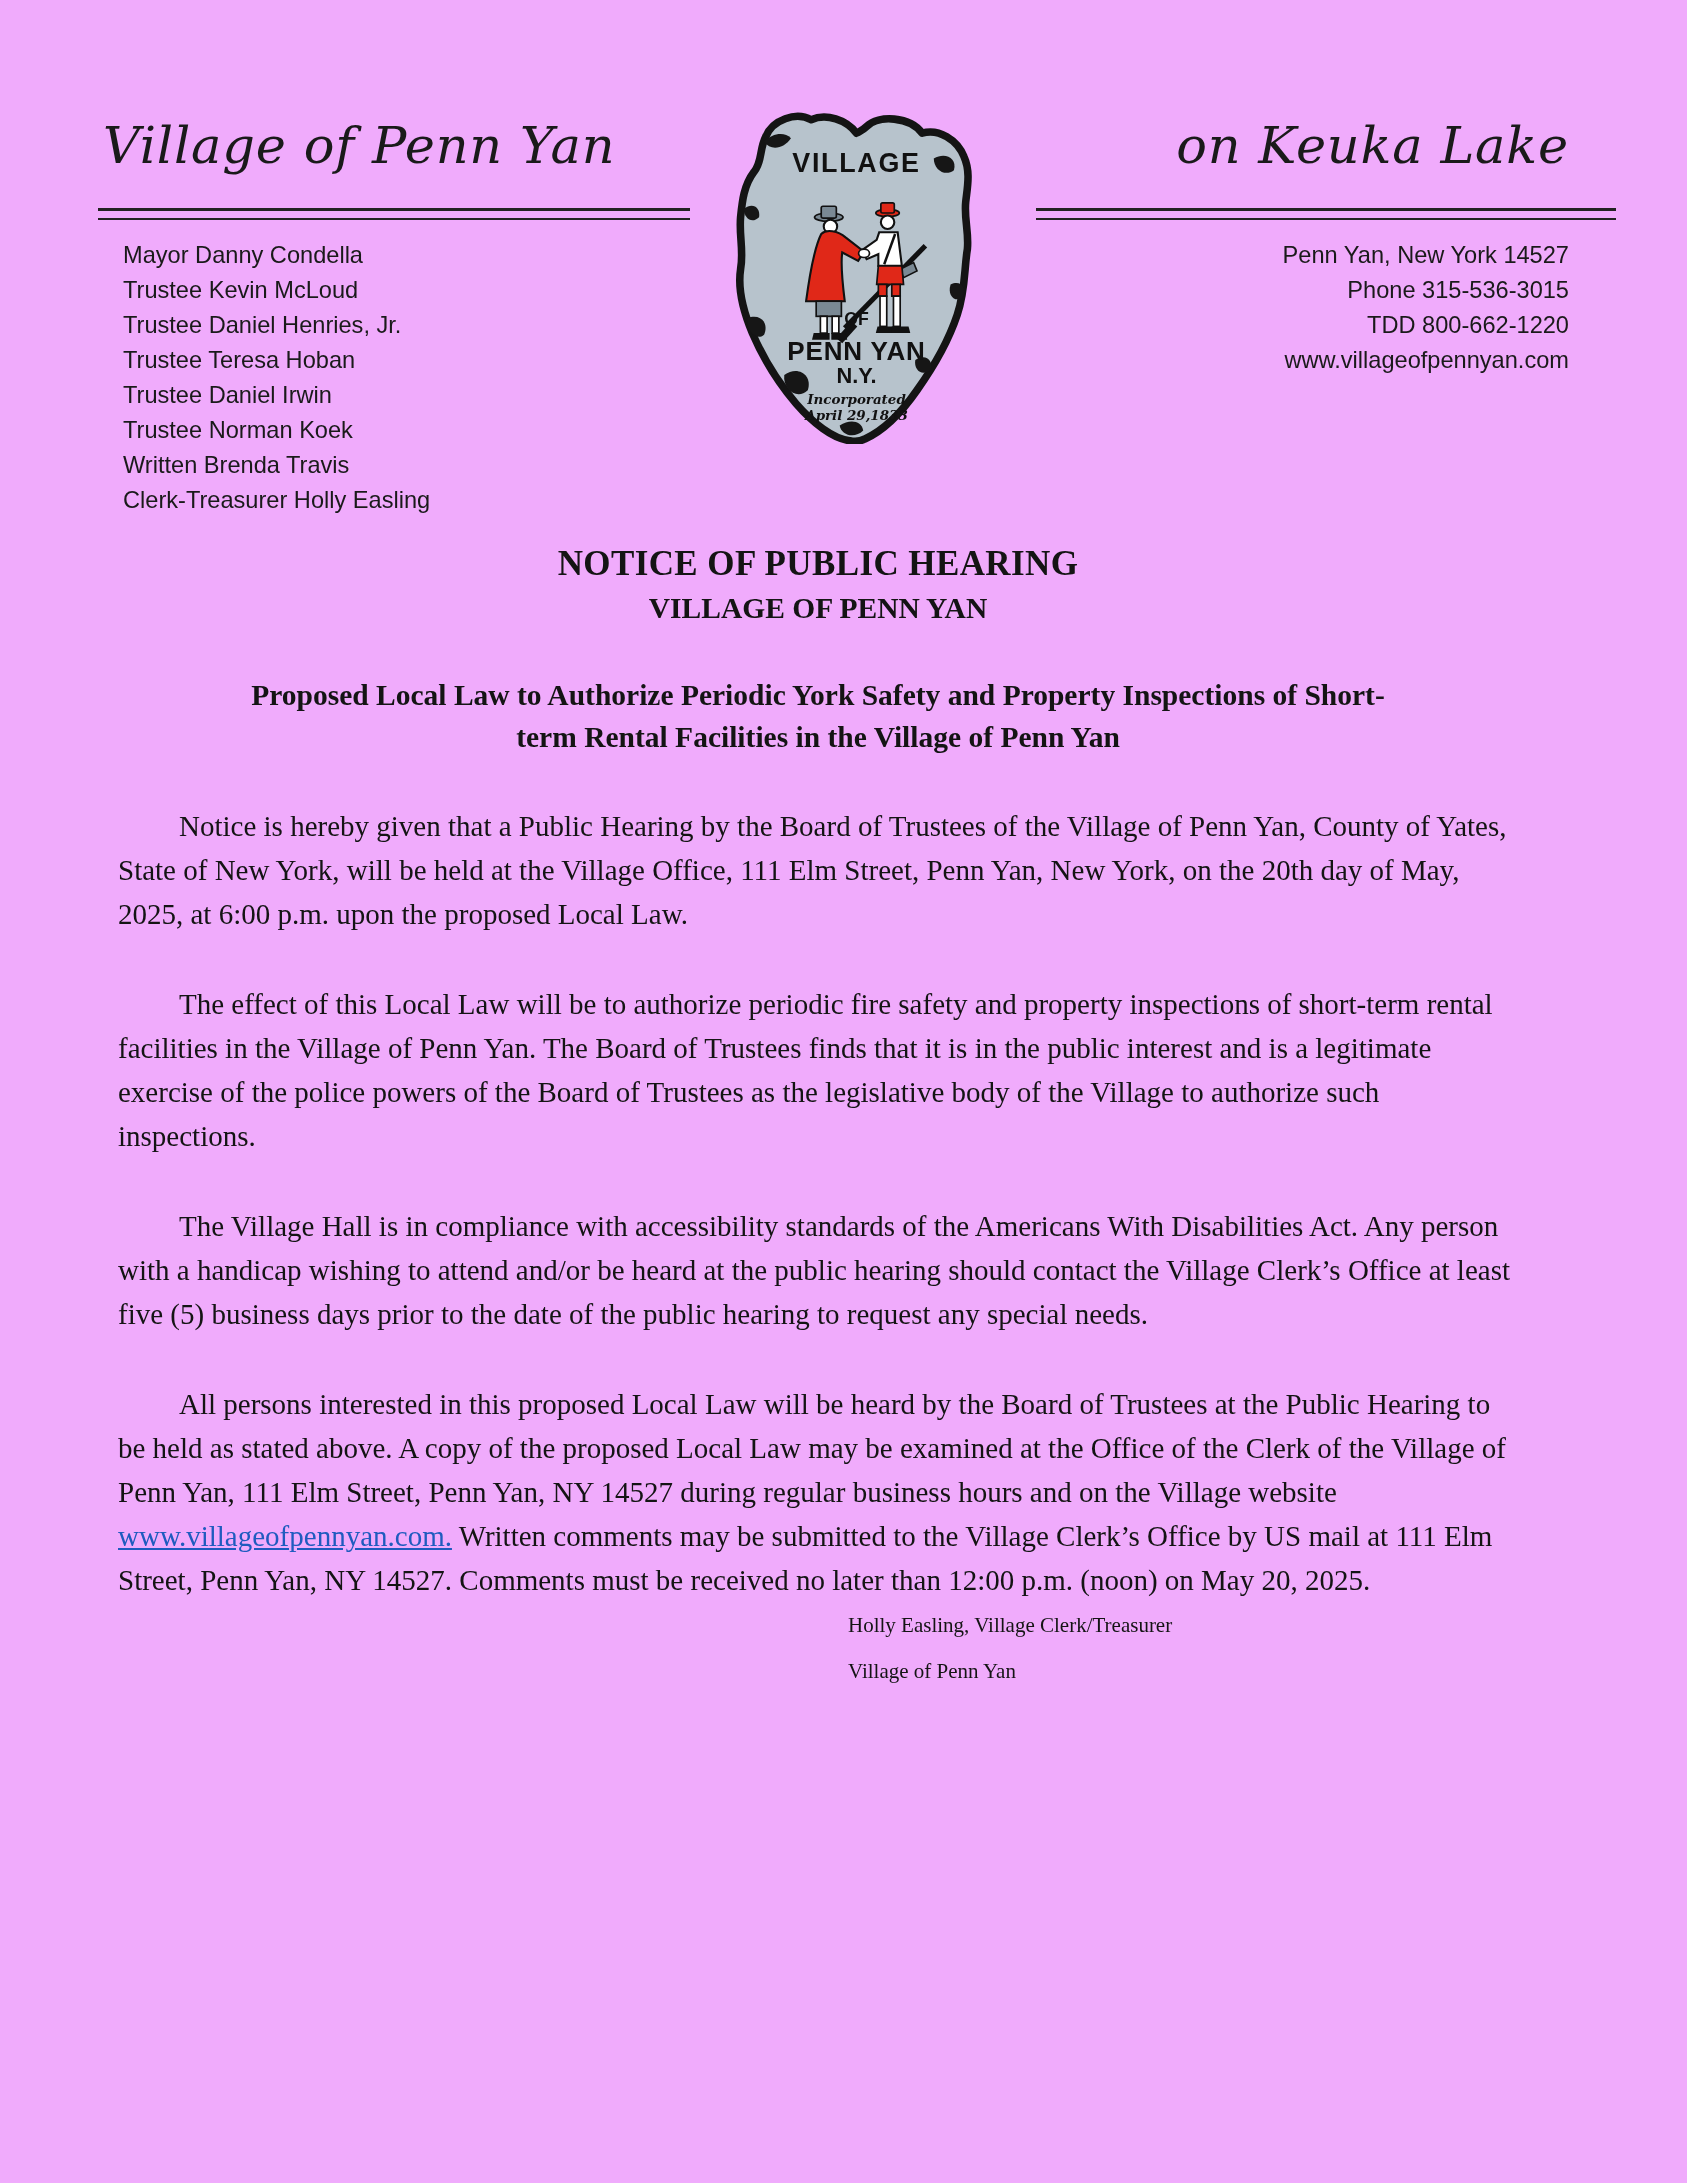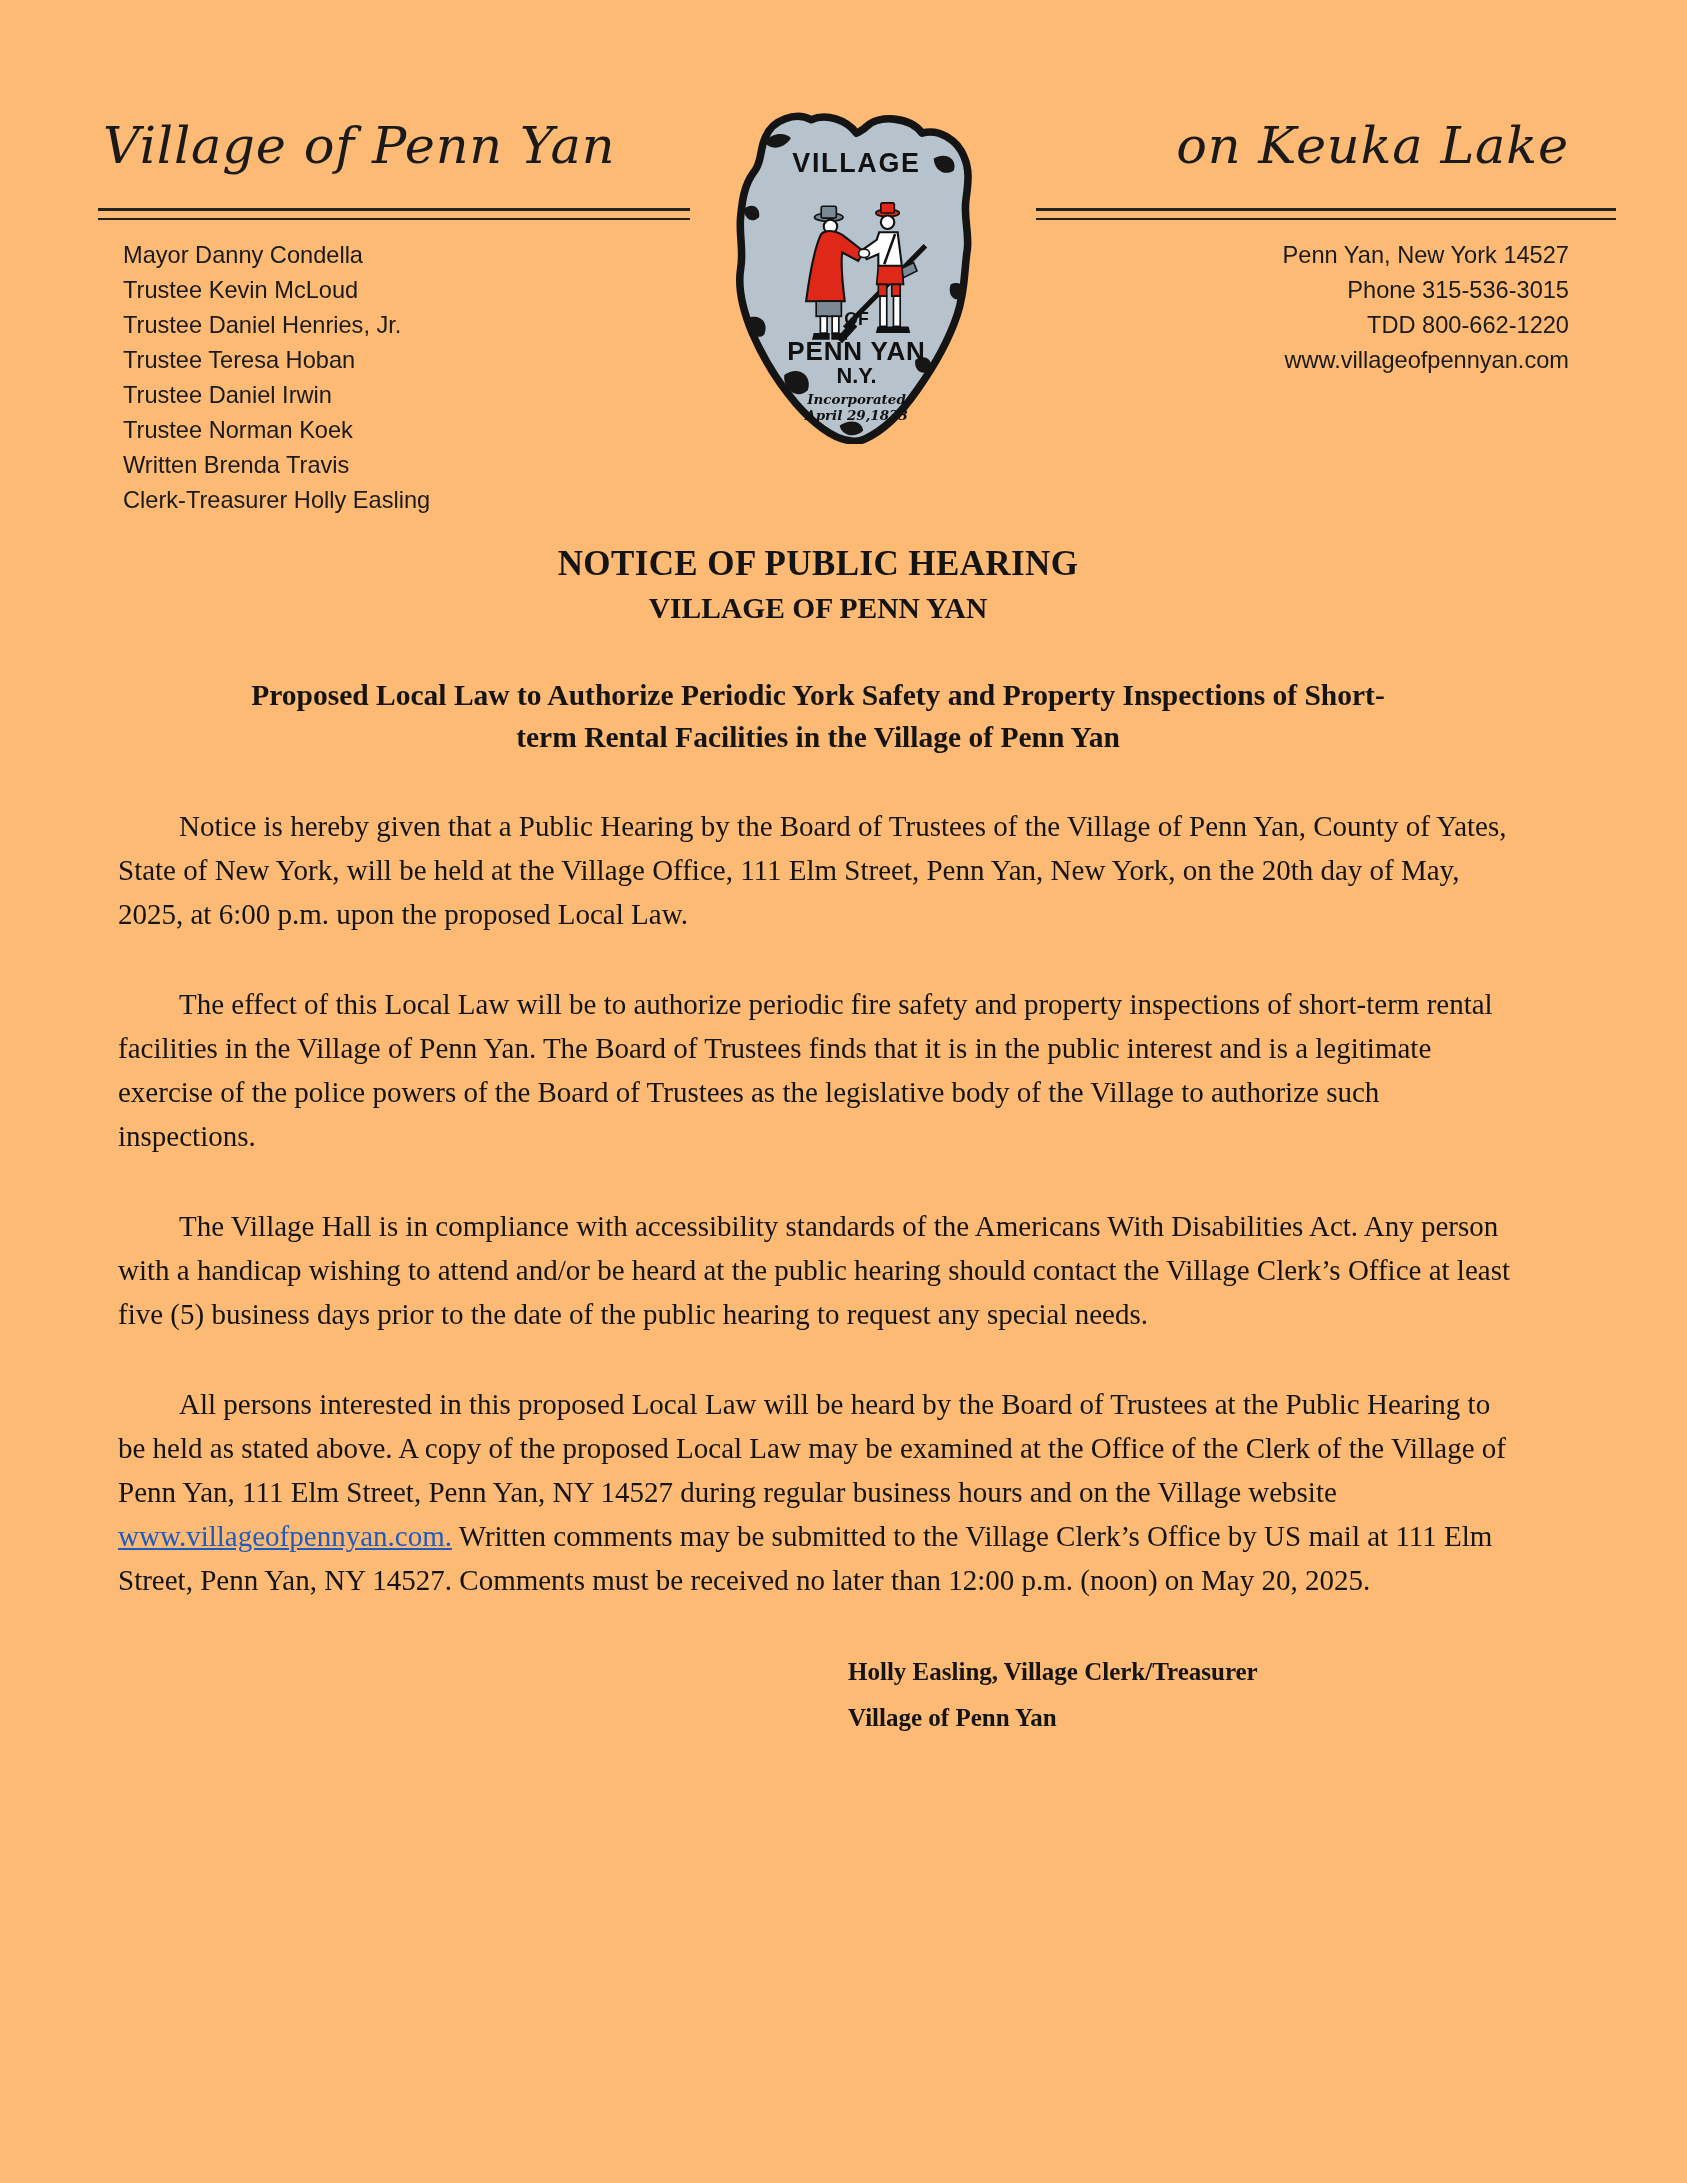"Village of Penn Yan" .page { background: #fdba74 -> #f0abfc }
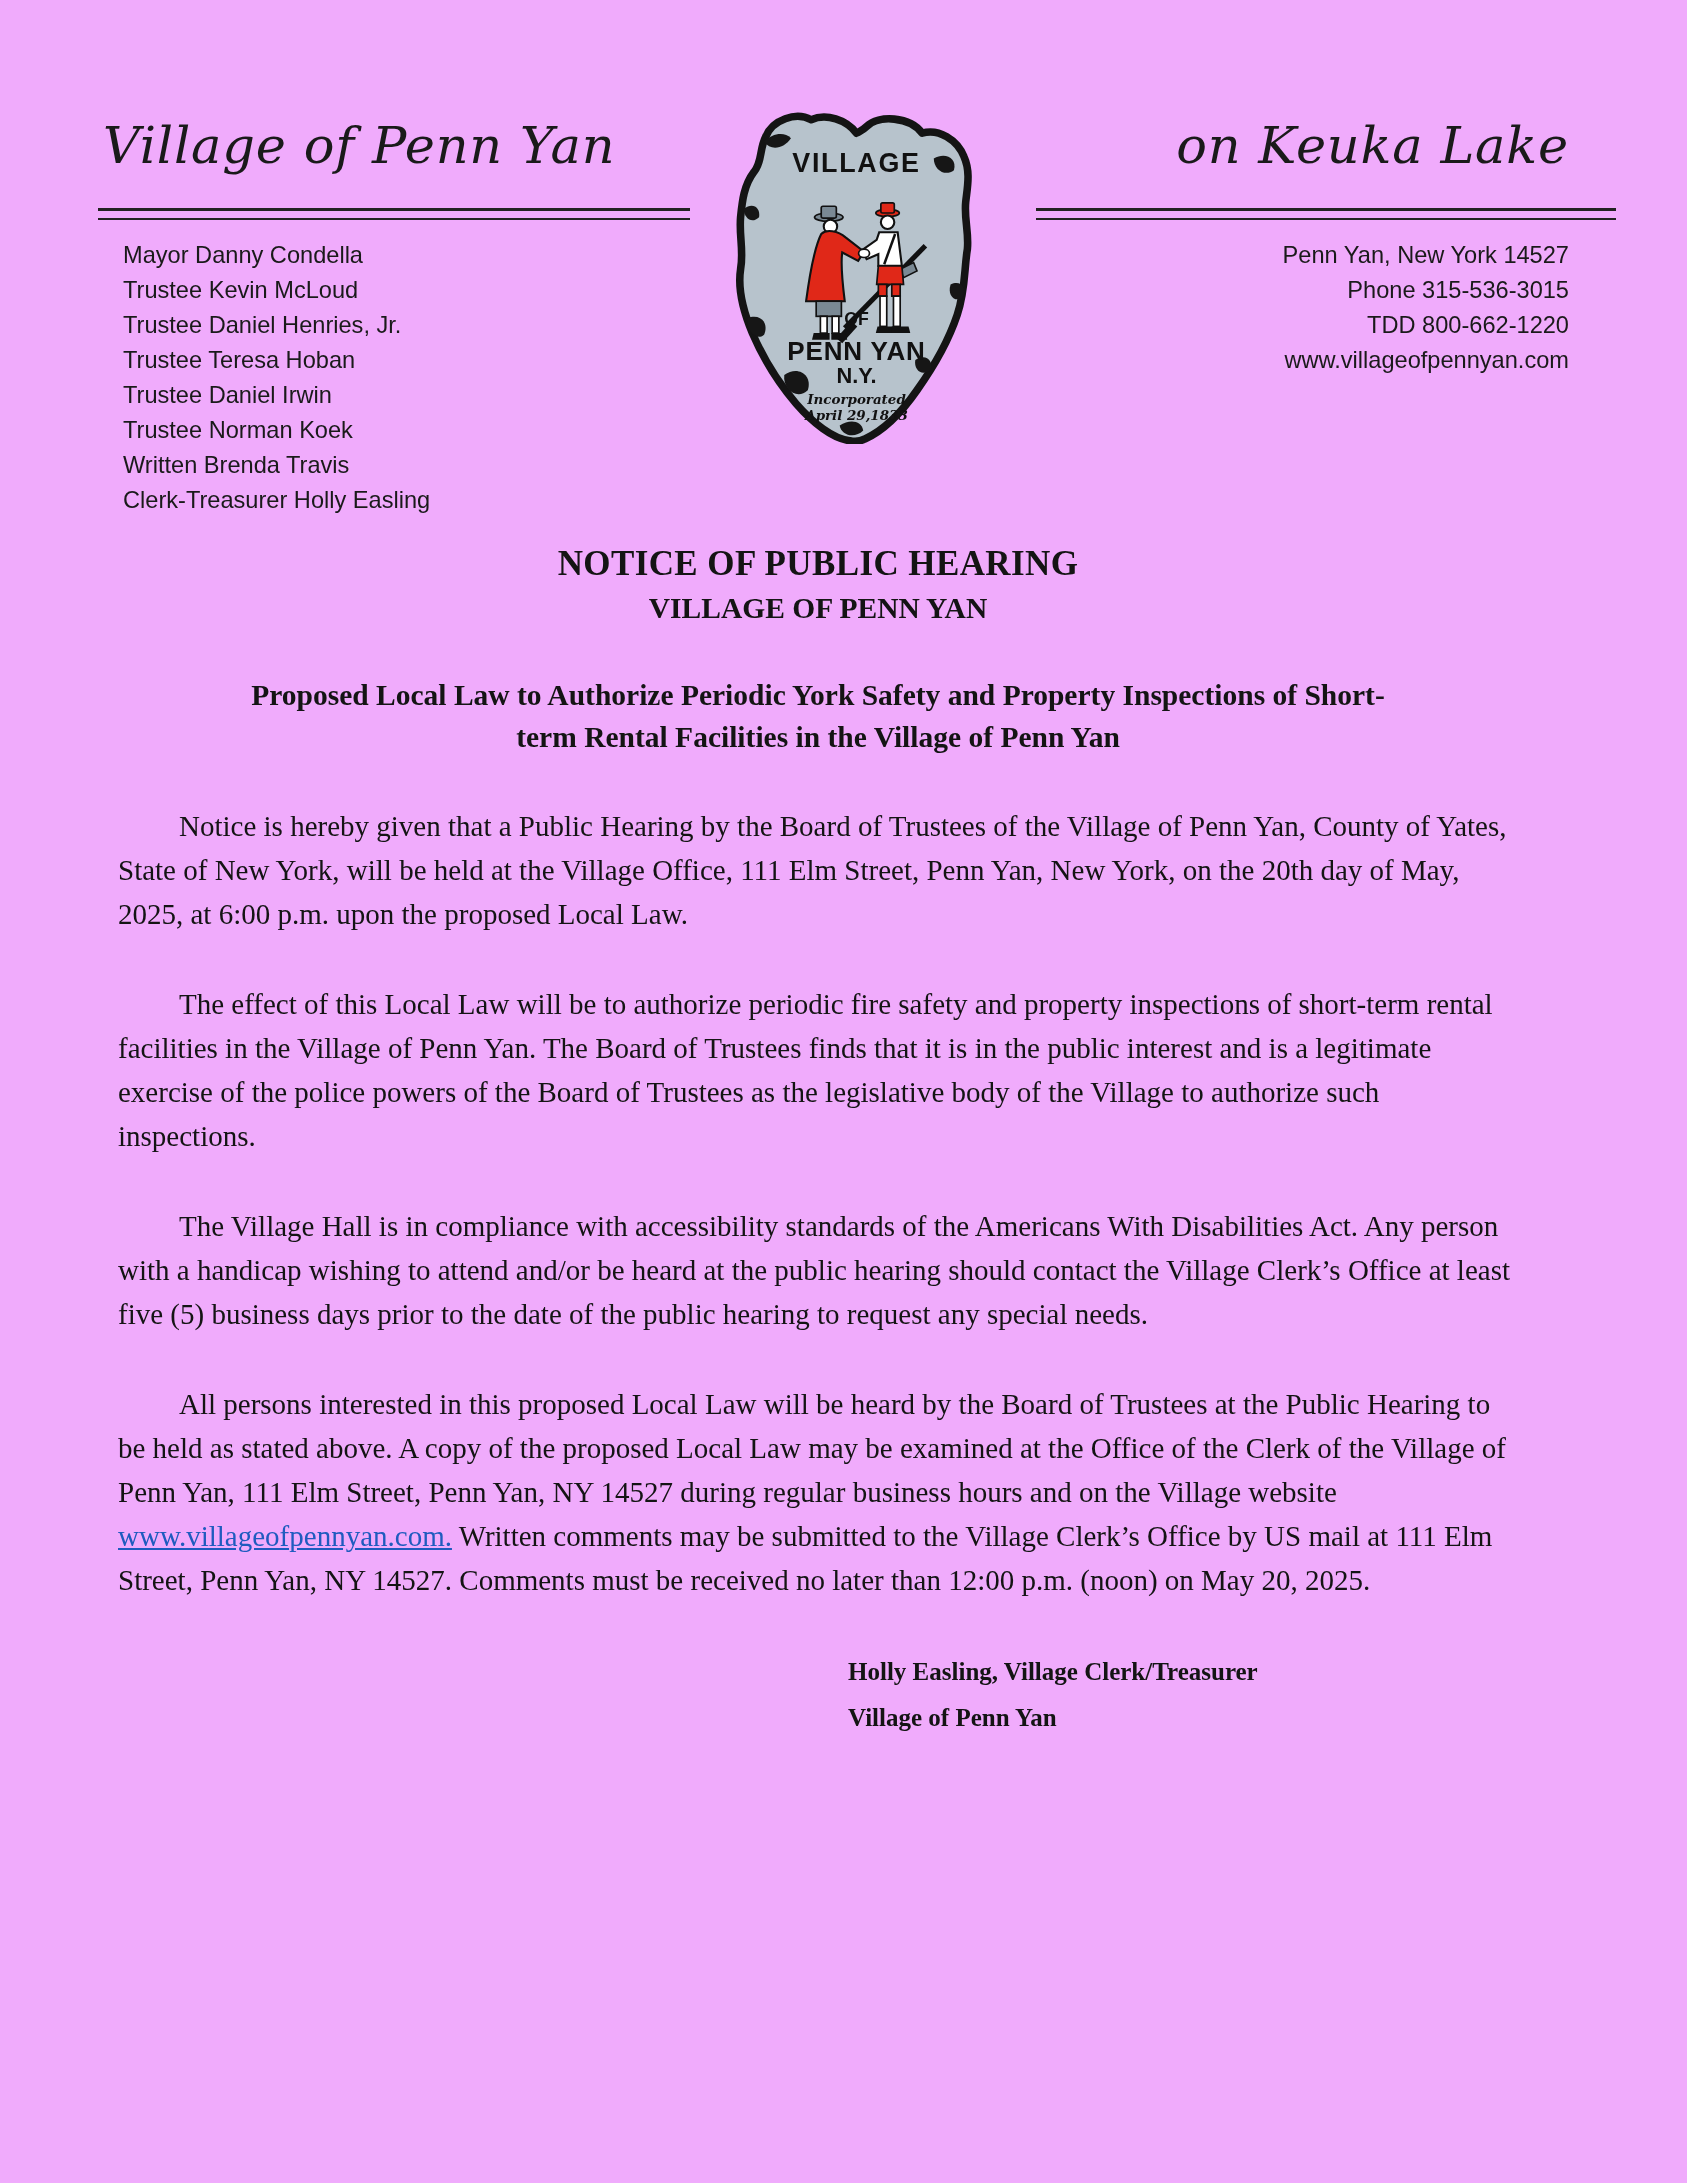"Holly Easling, Village Clerk/Treasurer" .signature { font-size: 25px -> 21px; font-weight: bold -> none; margin-top: 47px -> none }
